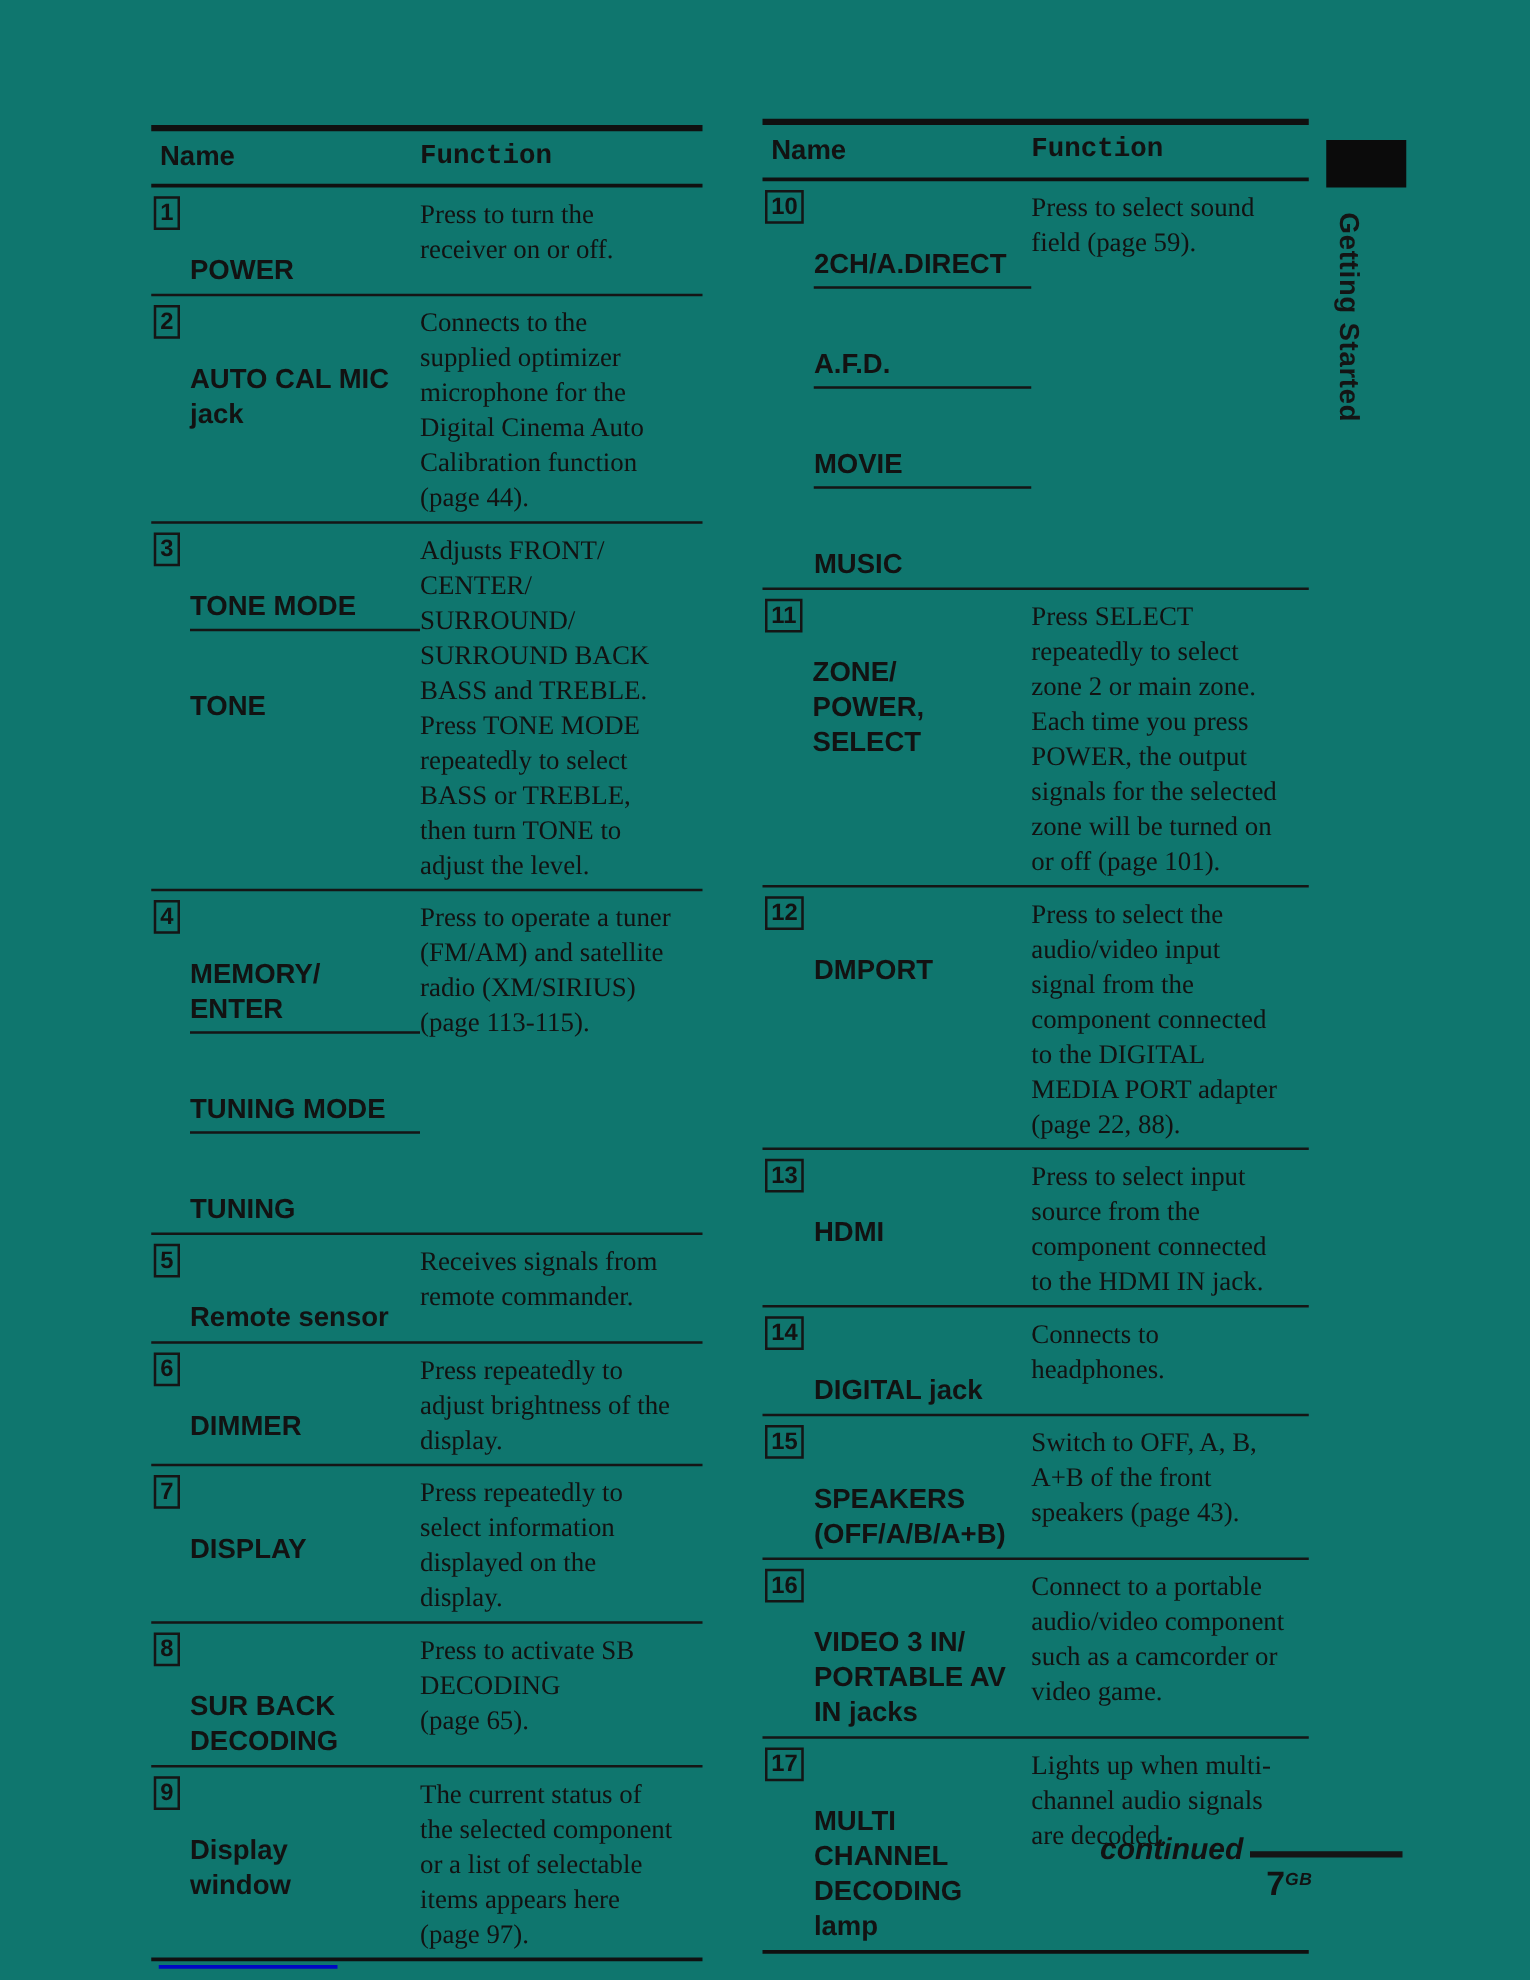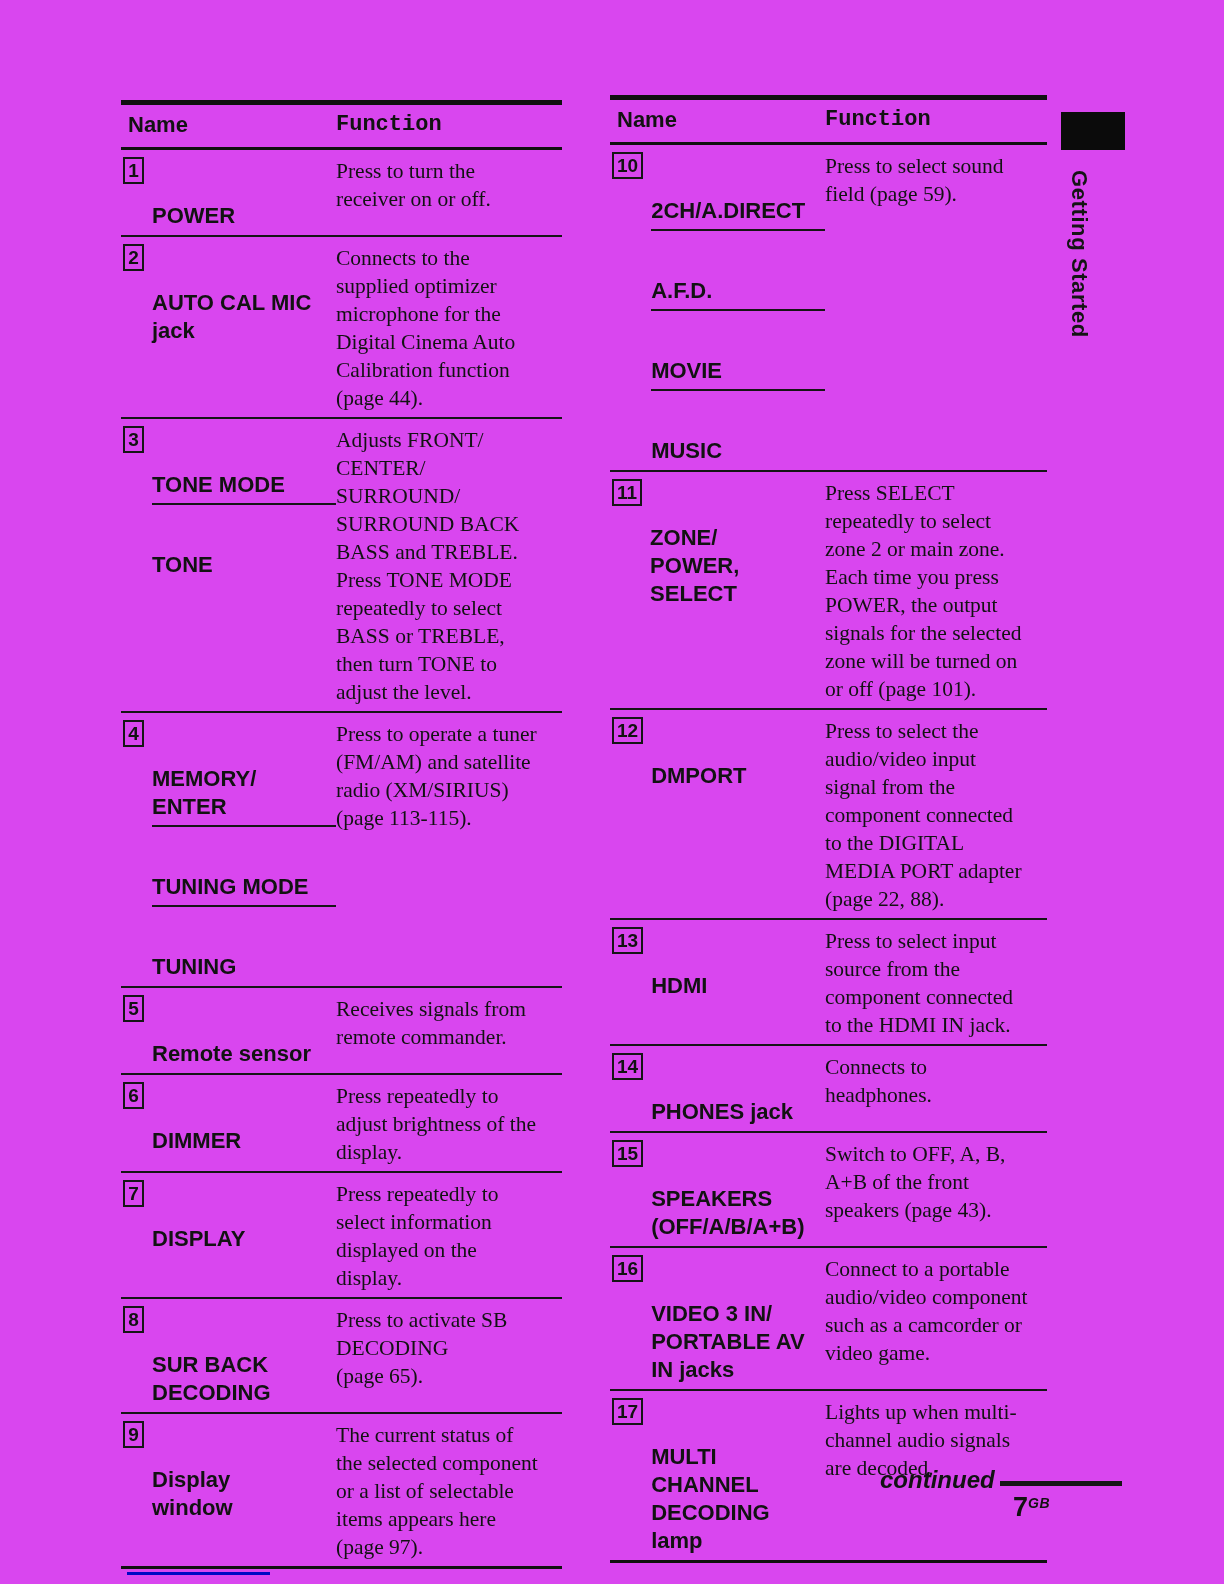"Name" .page { background: #d946ef -> #0f766e }
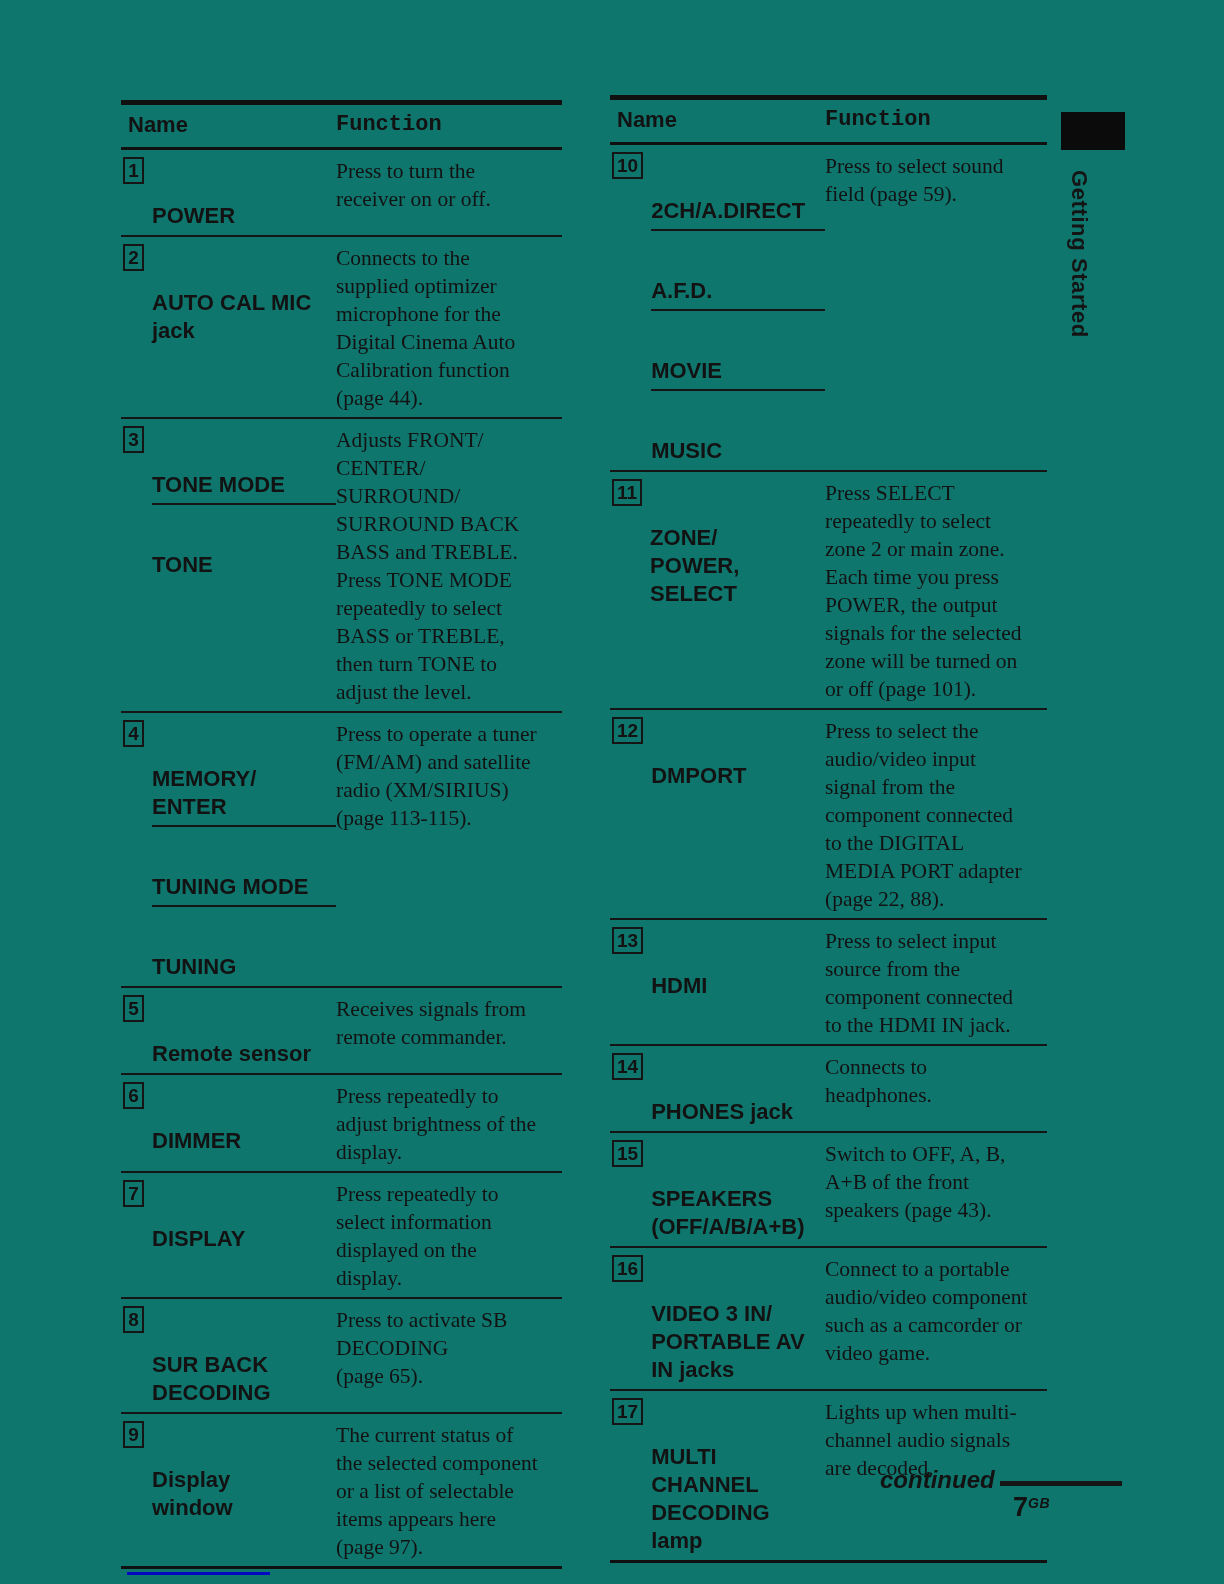"PHONES jack" div.name-part { text: PHONES -> DIGITAL }
